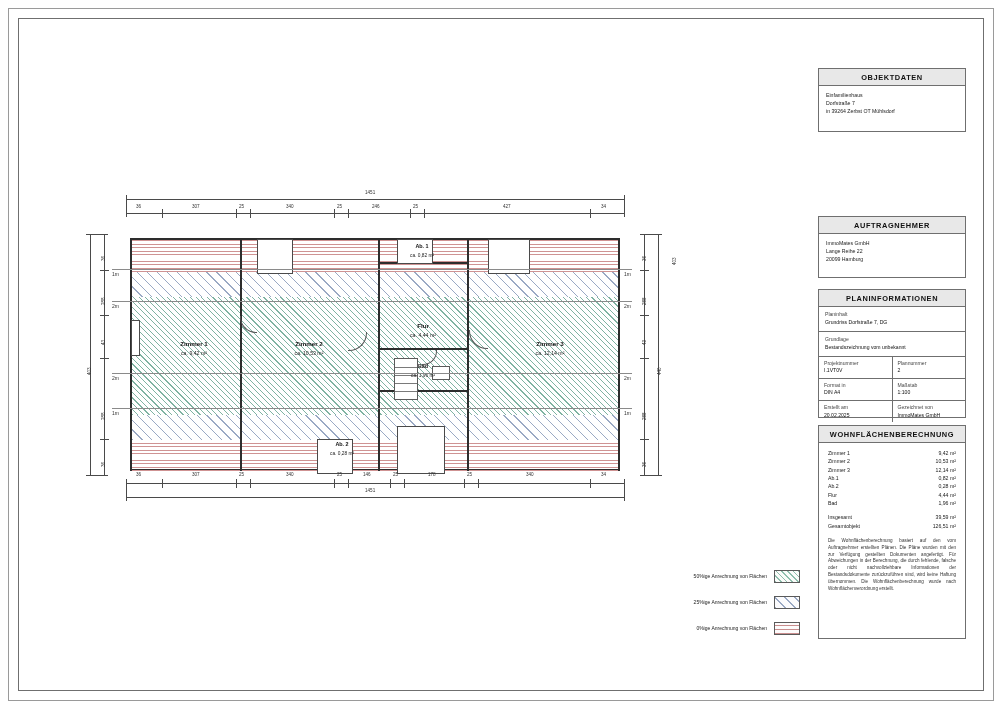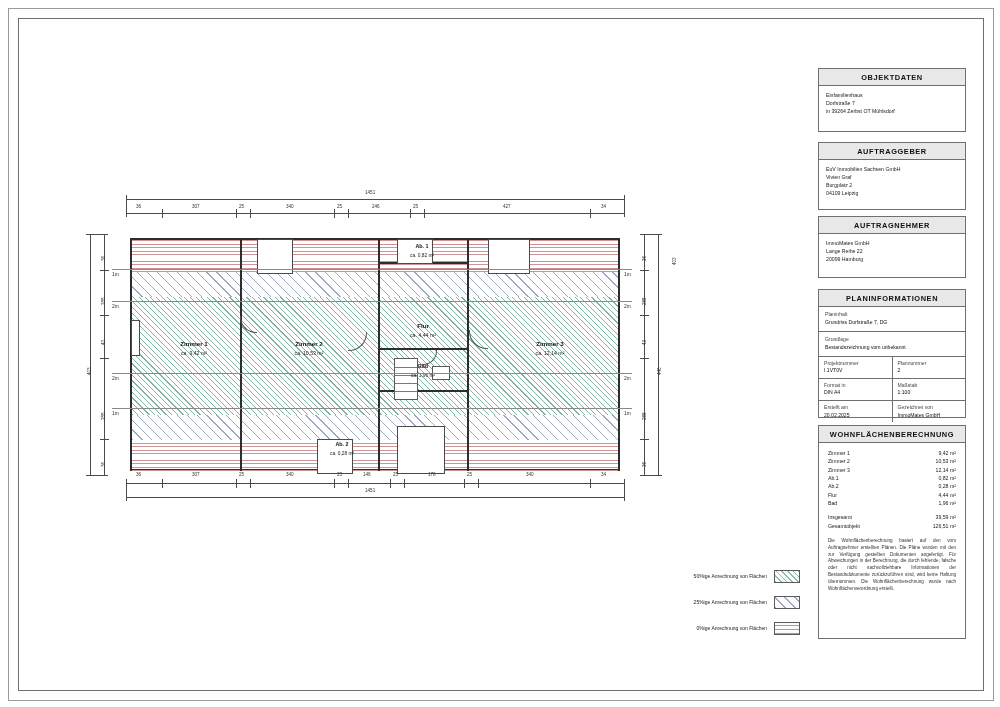"AUFTRAGGEBER" div.panel { html: <div> <div>AUFTRAGGEBER</div> <div> <div>EuV Immobilien Sachsen GmbH</div> <div>Vivien Graf</div> <div>Burgplatz 2</div> <div>04109 Leipzig</div> </div> </div> -> none }
